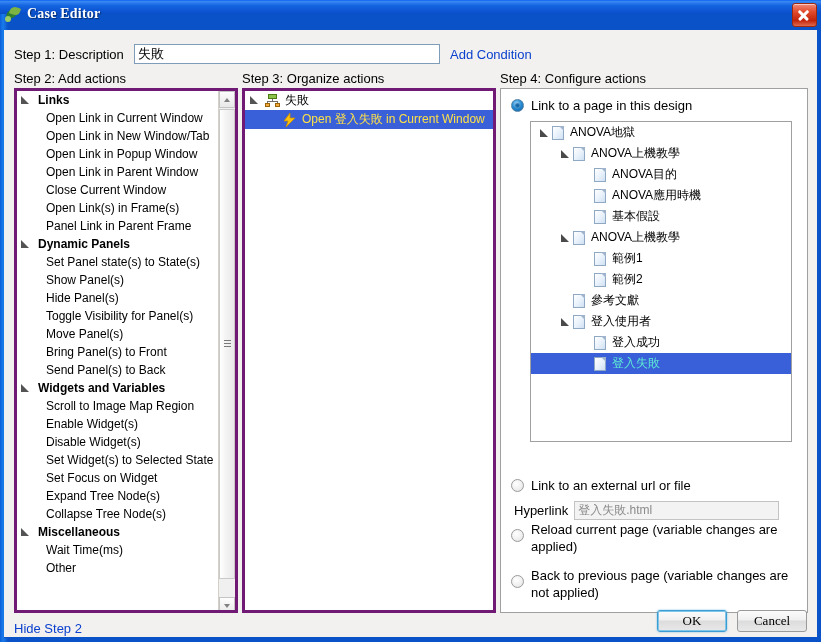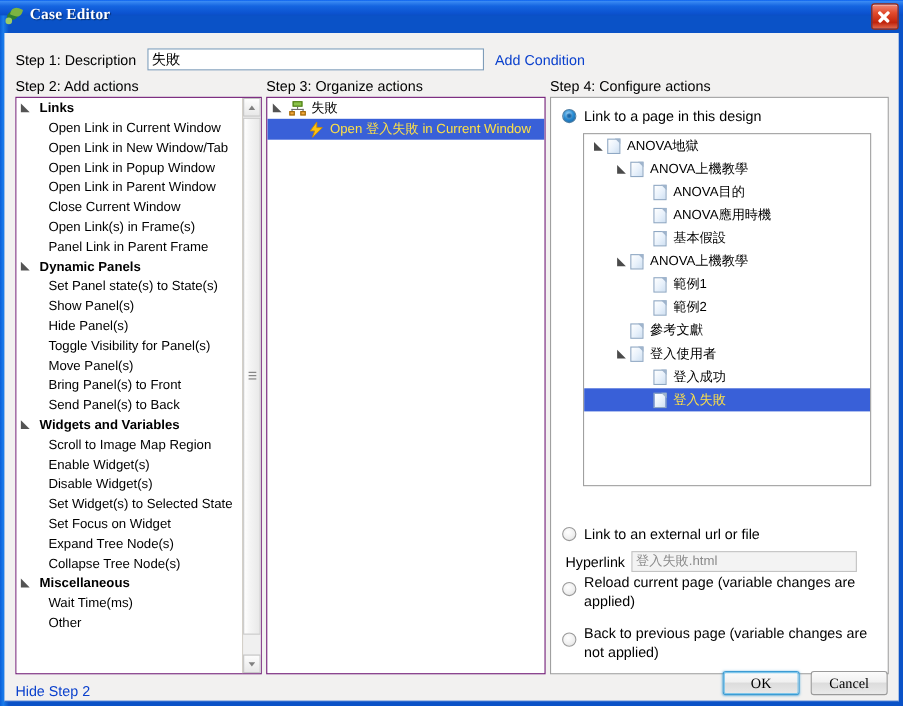"Links" .panel { border: 1px solid #701a75 -> 3px solid #701a75 }
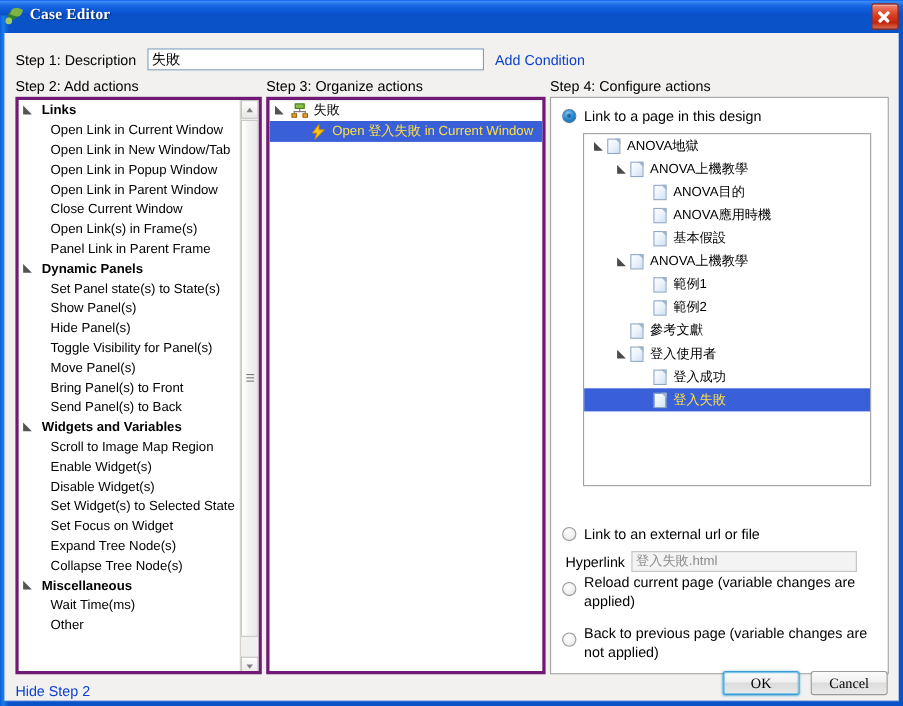"登入失敗" .pt-row.selected { color: #fde047 -> #5eead4 }
